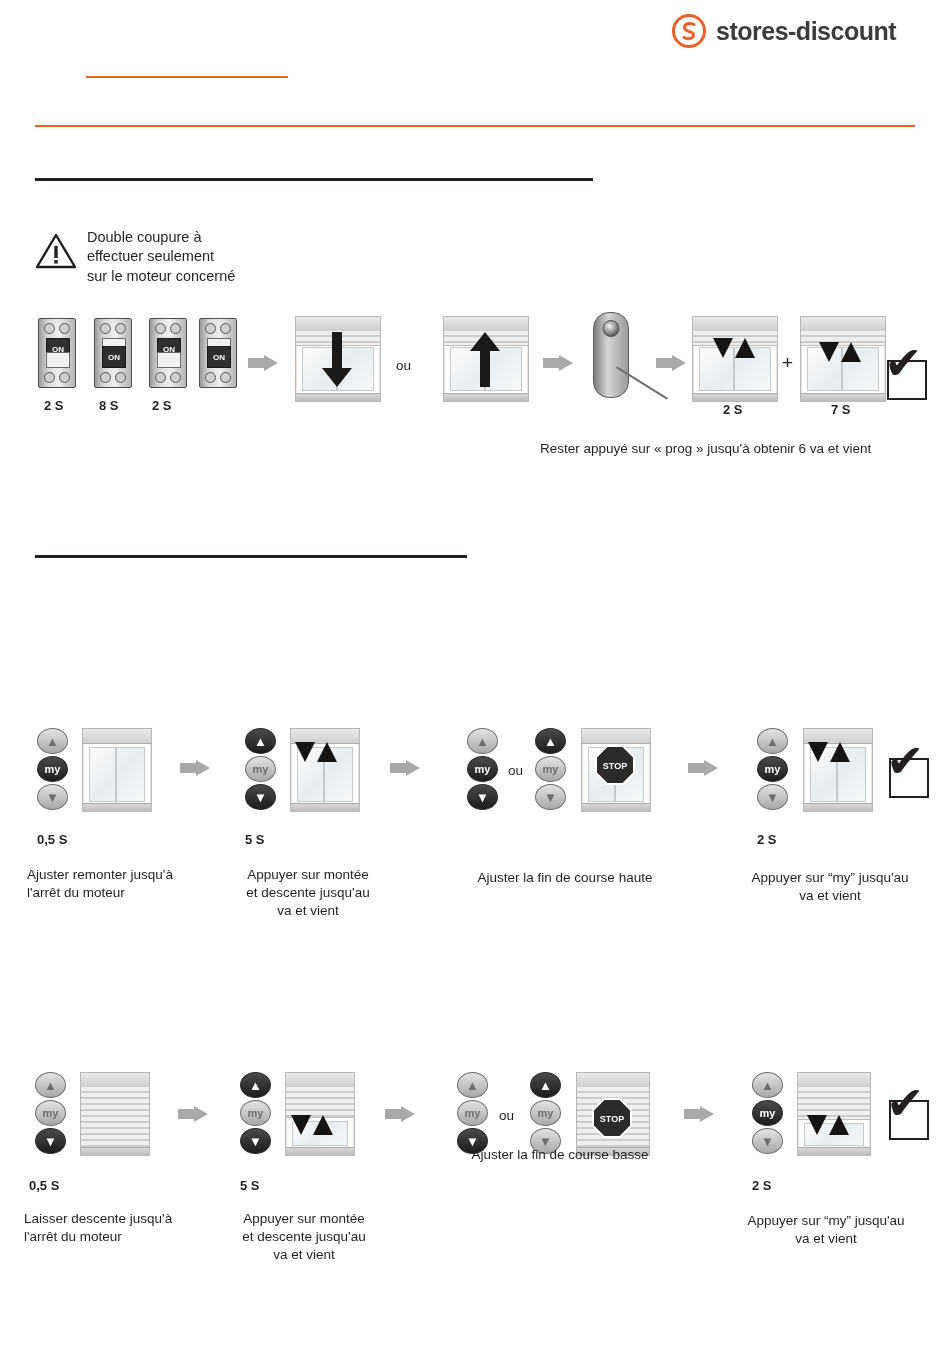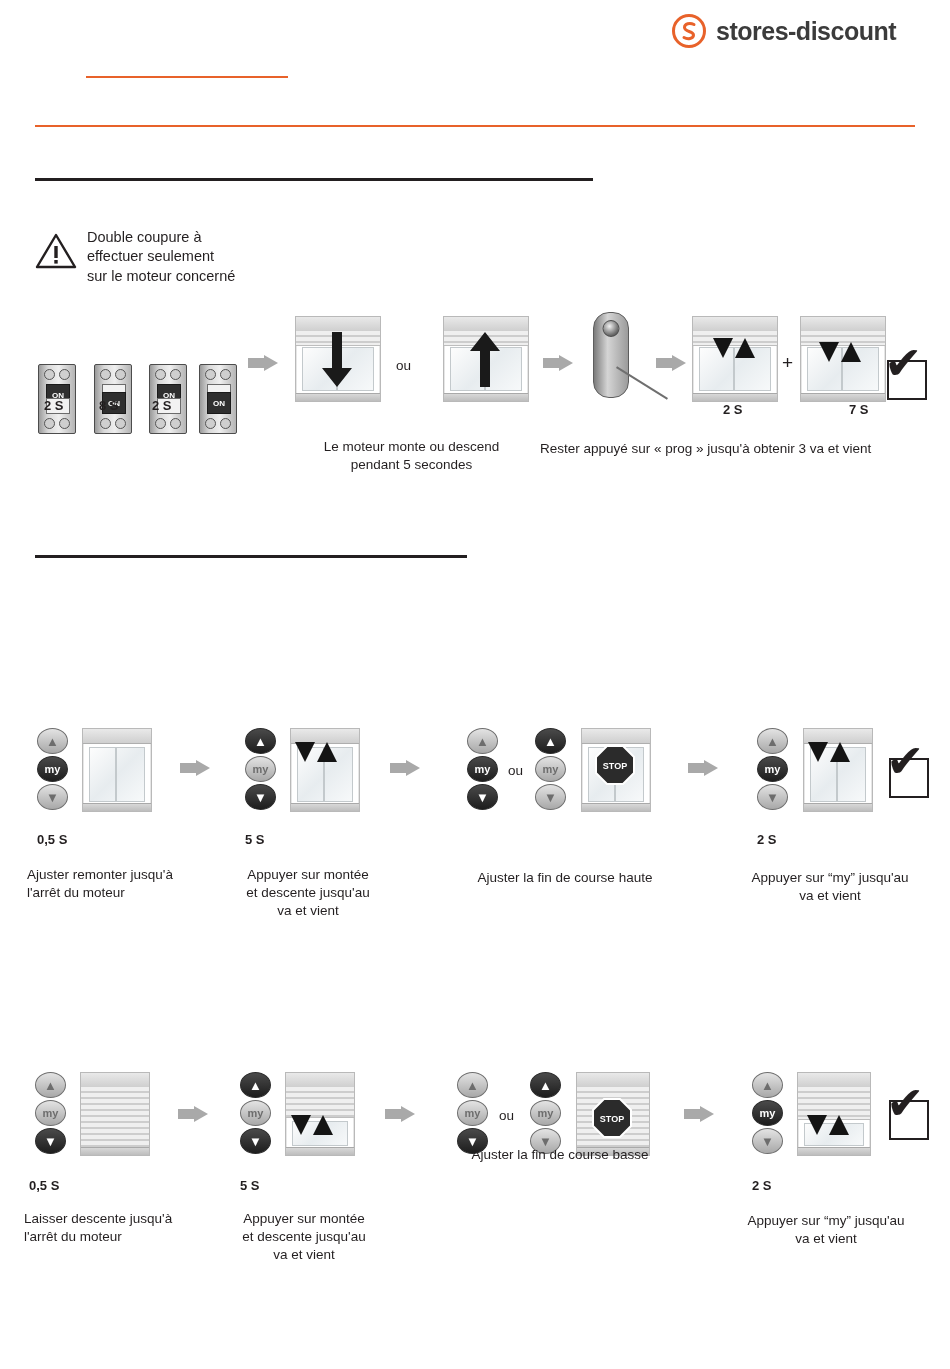"ON" .breaker { margin-top: 46px -> none }
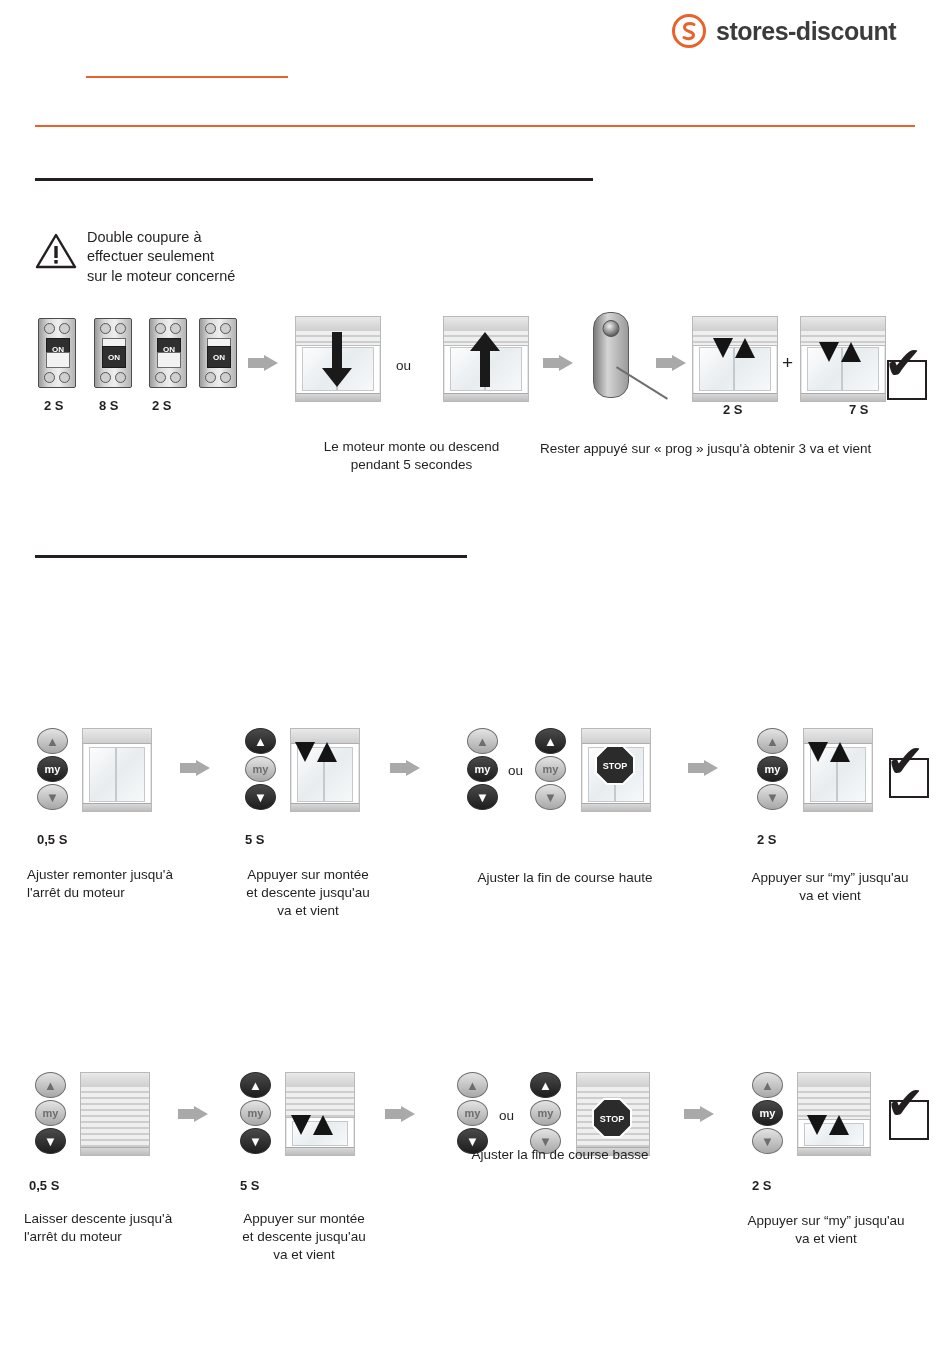"7 S" div.time-label { left: 849px -> 831px }
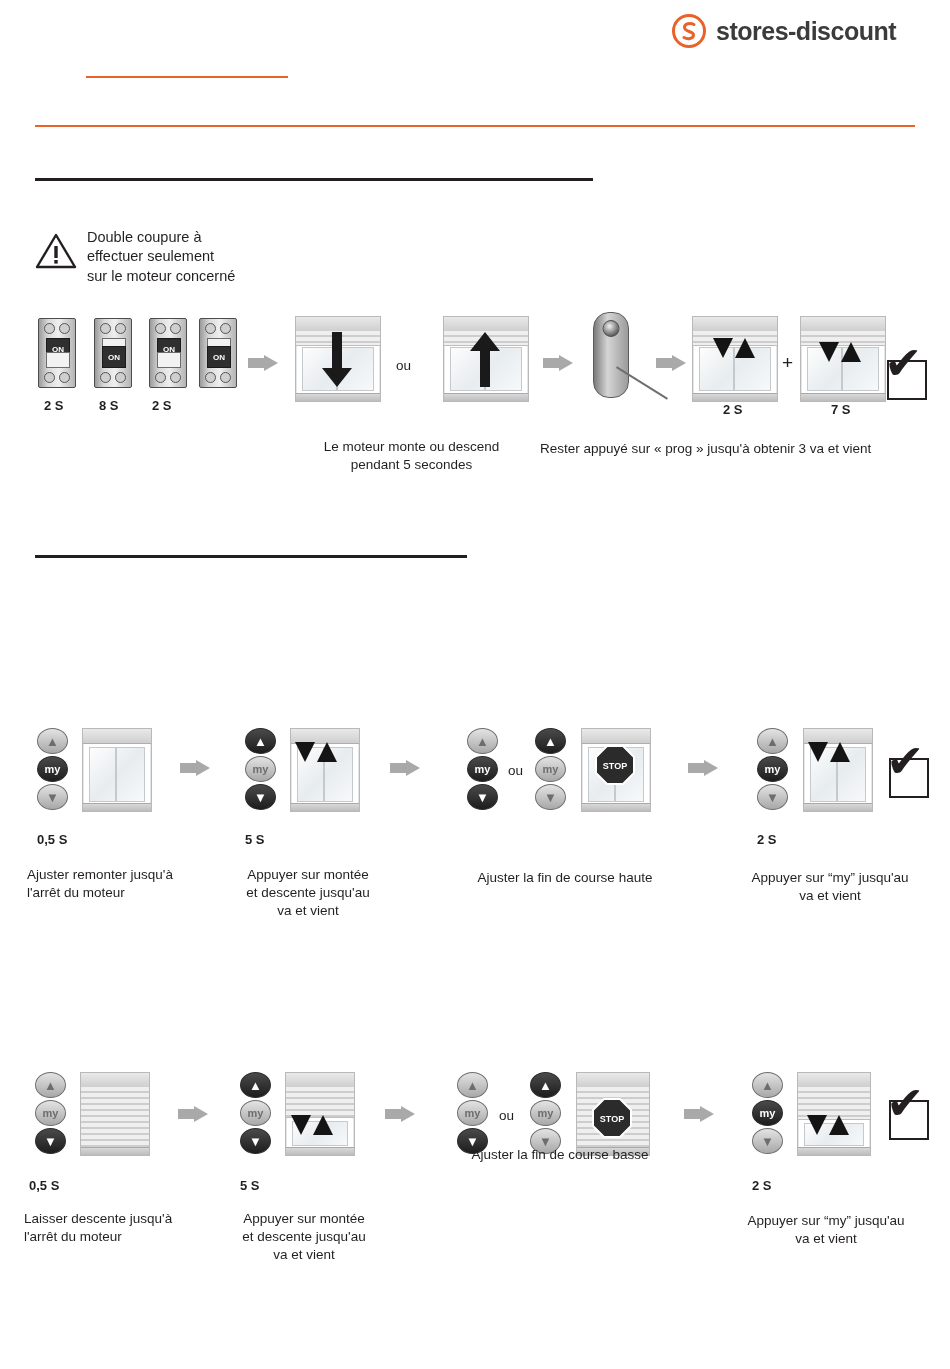"Le moteur monte ou descend" div.caption { html: <div>Le moteur monte ou descend pendant 5 secondes</div> -> none }
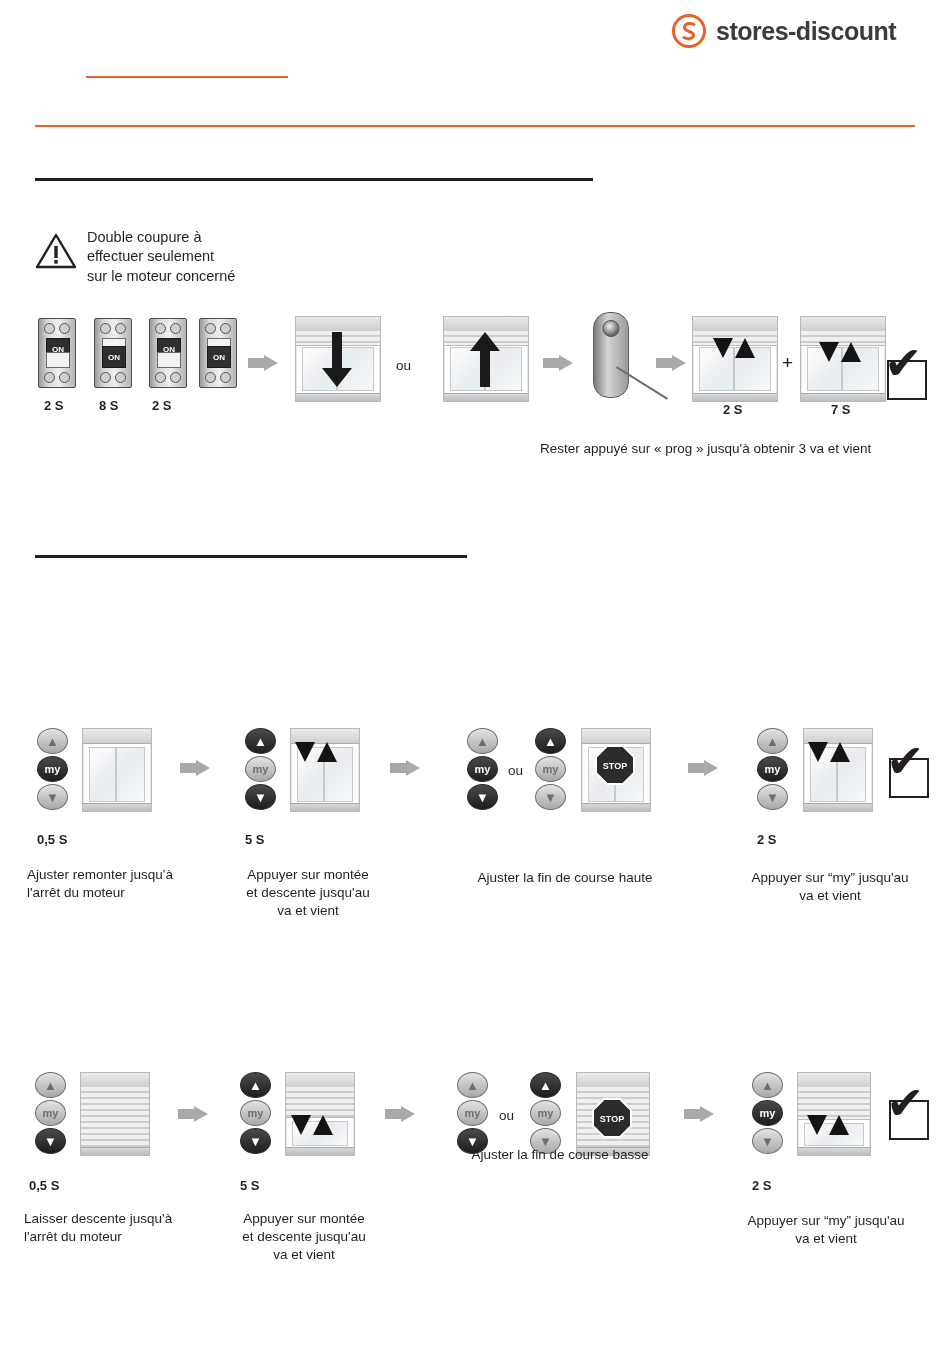"Rester appuyé sur « prog" div.caption { text: 3 -> 6 }
